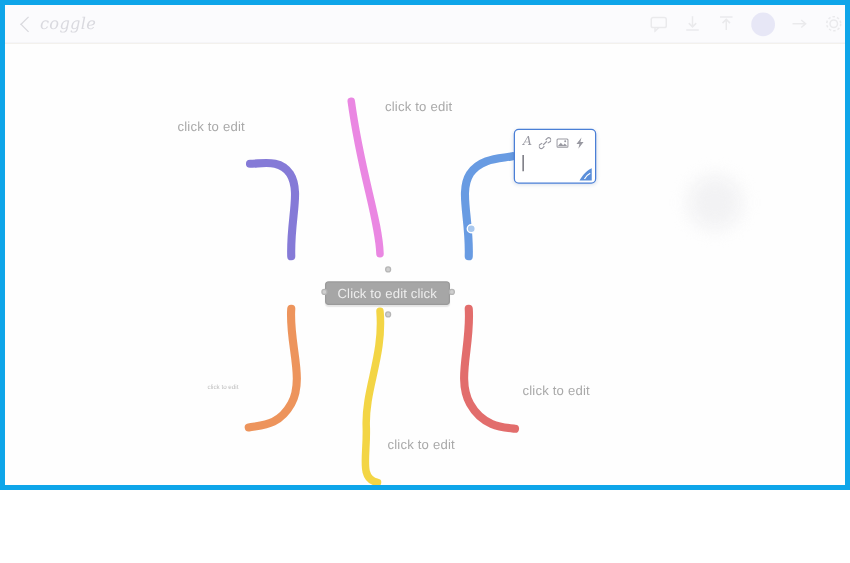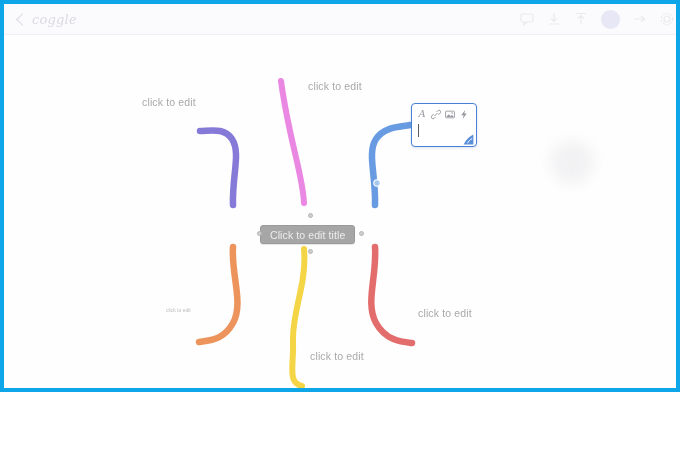"Click to edit title" div.center-node { text: title -> click }
